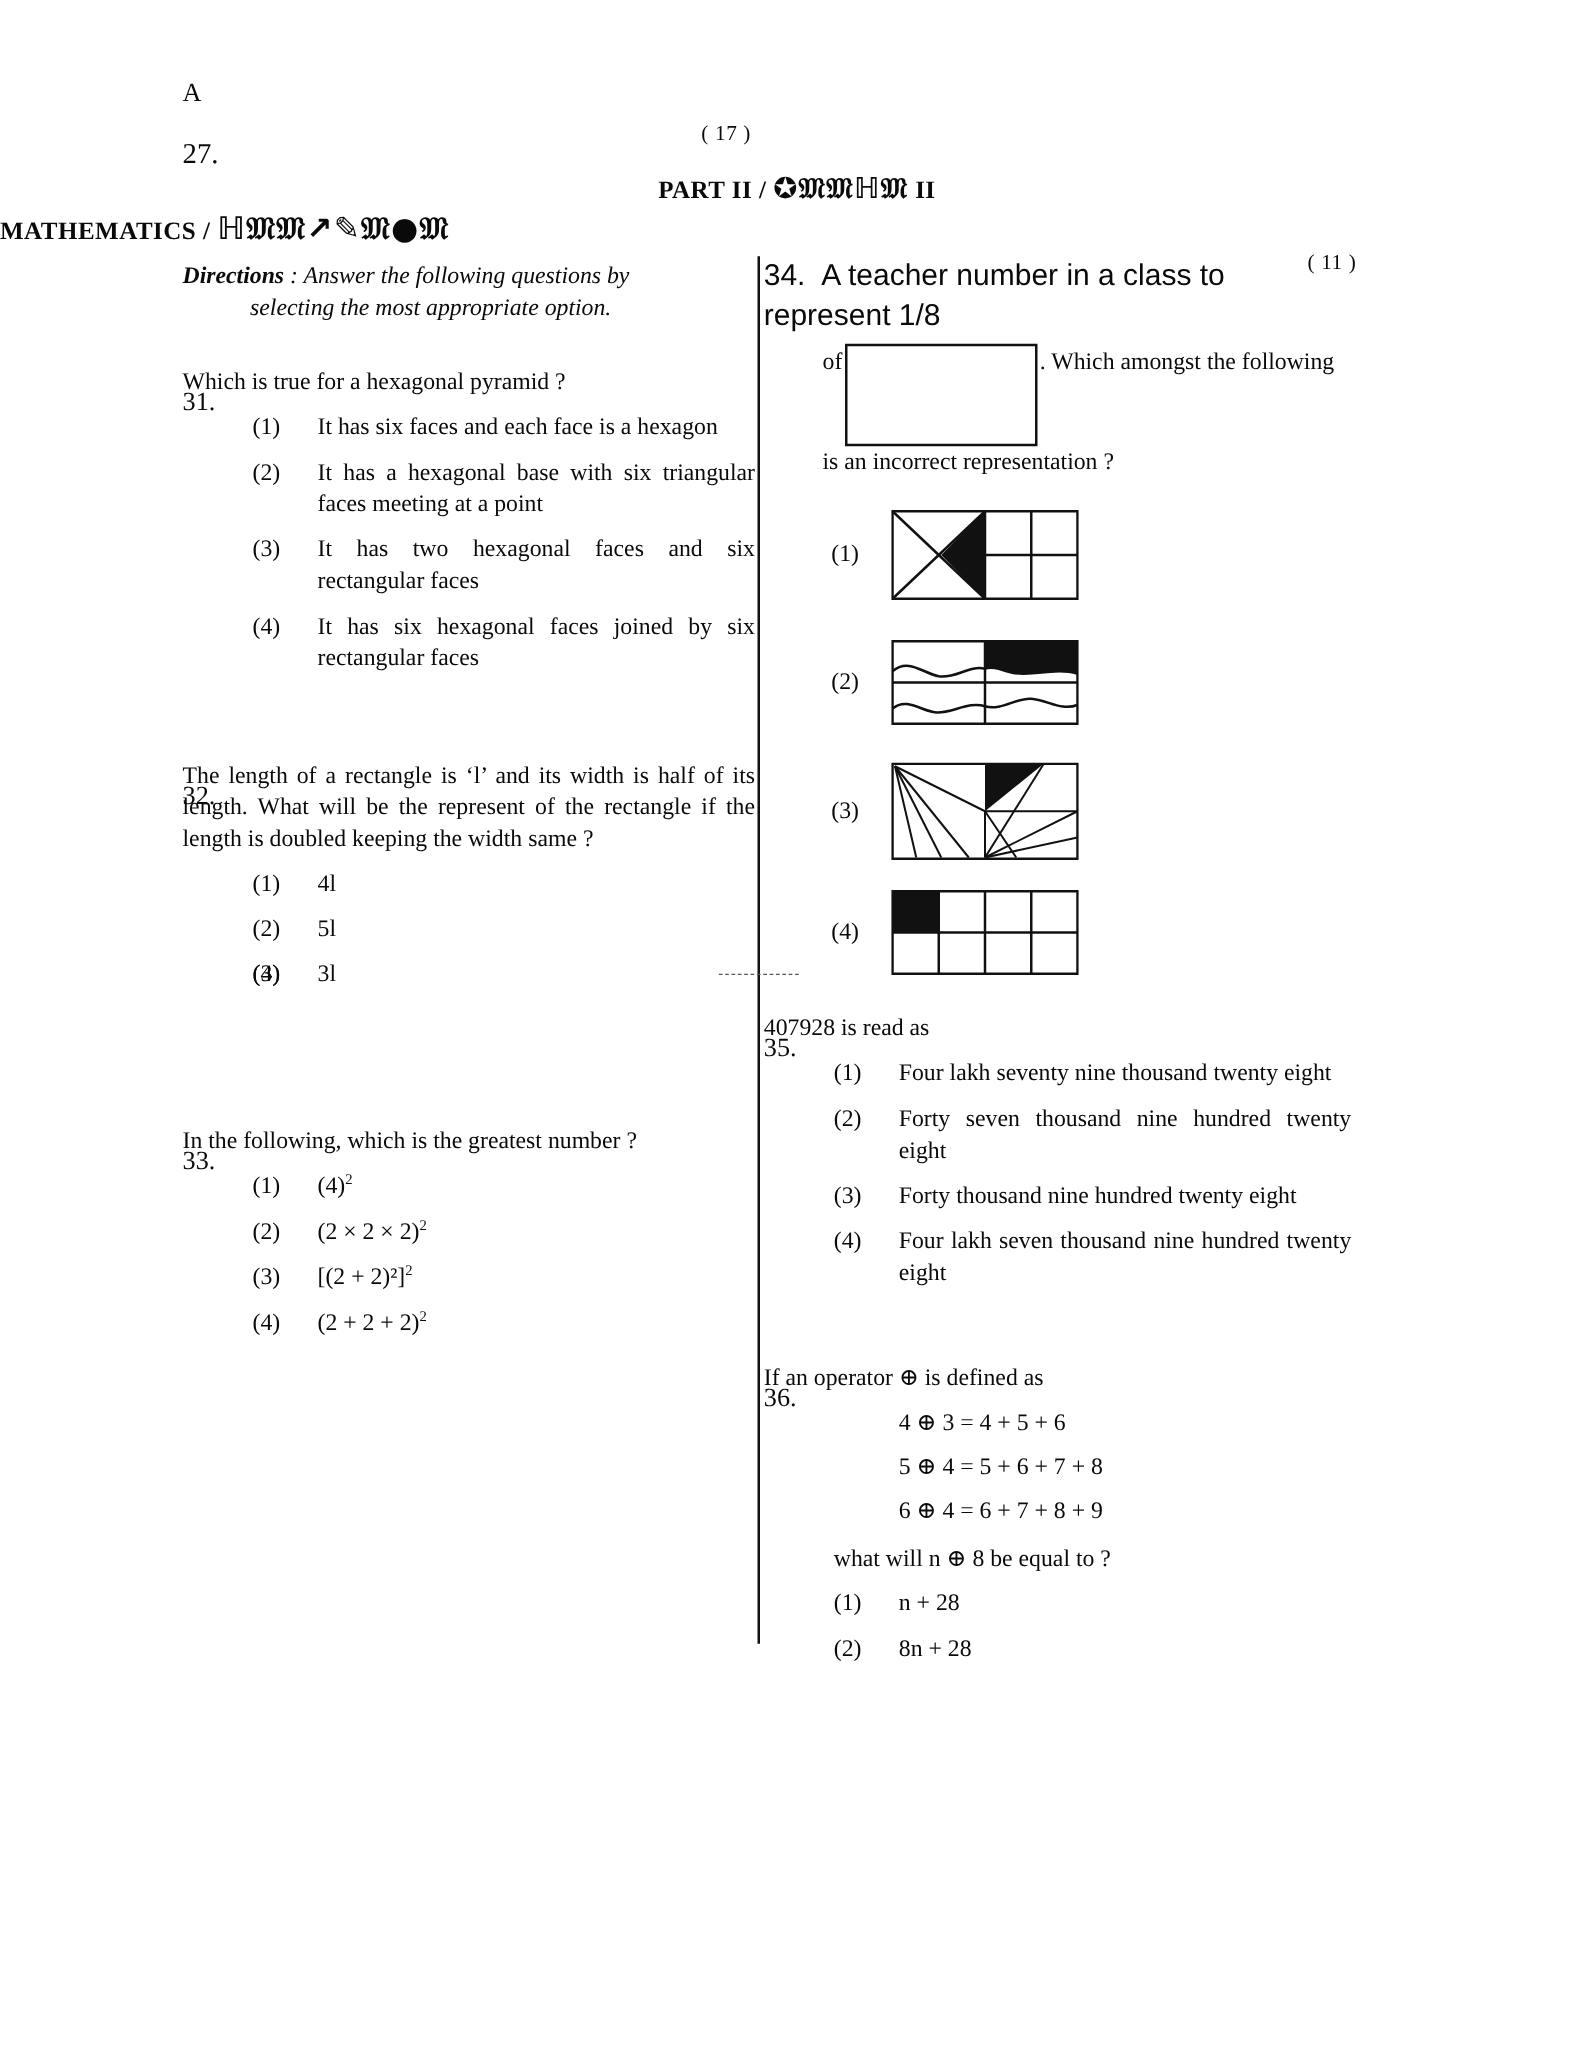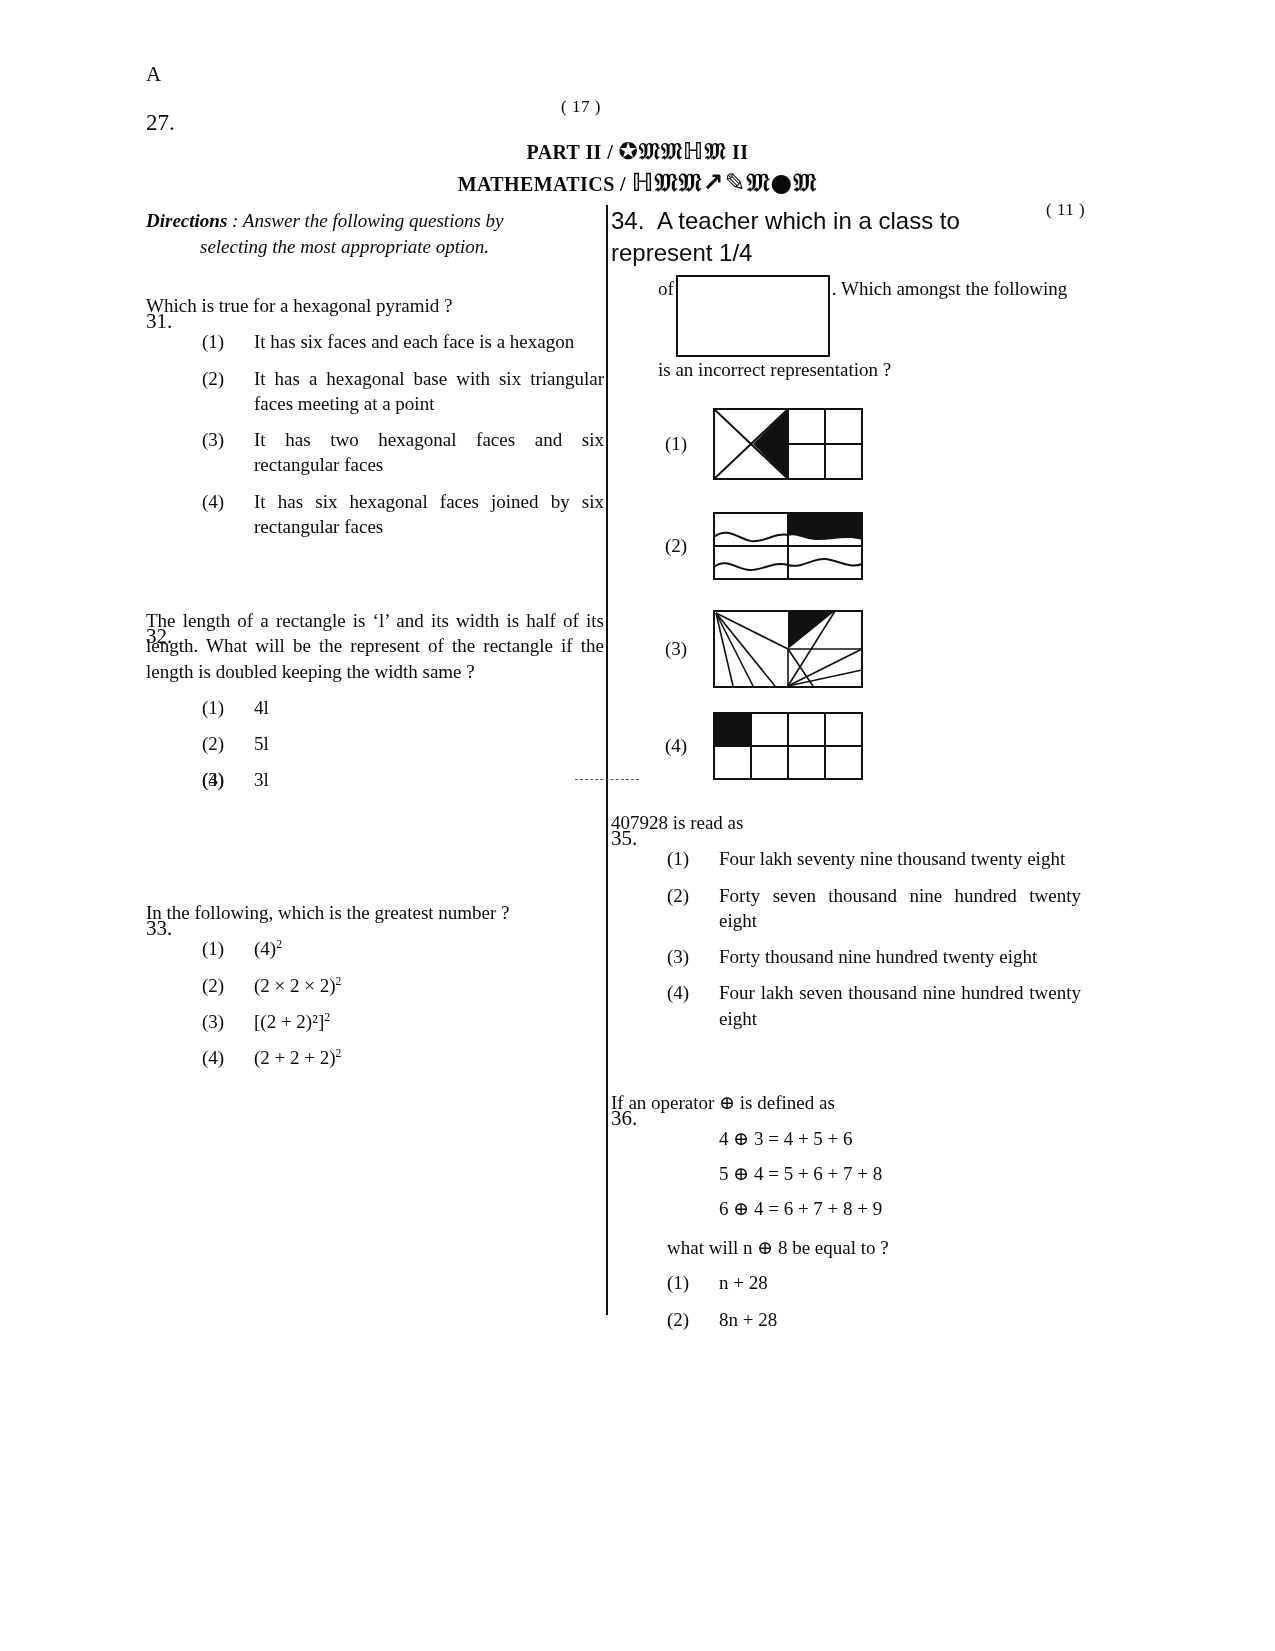"MATHEMATICS / ℍ𝔐𝔐↗✎𝔐●𝔐" .math-head { text-align: center -> none }
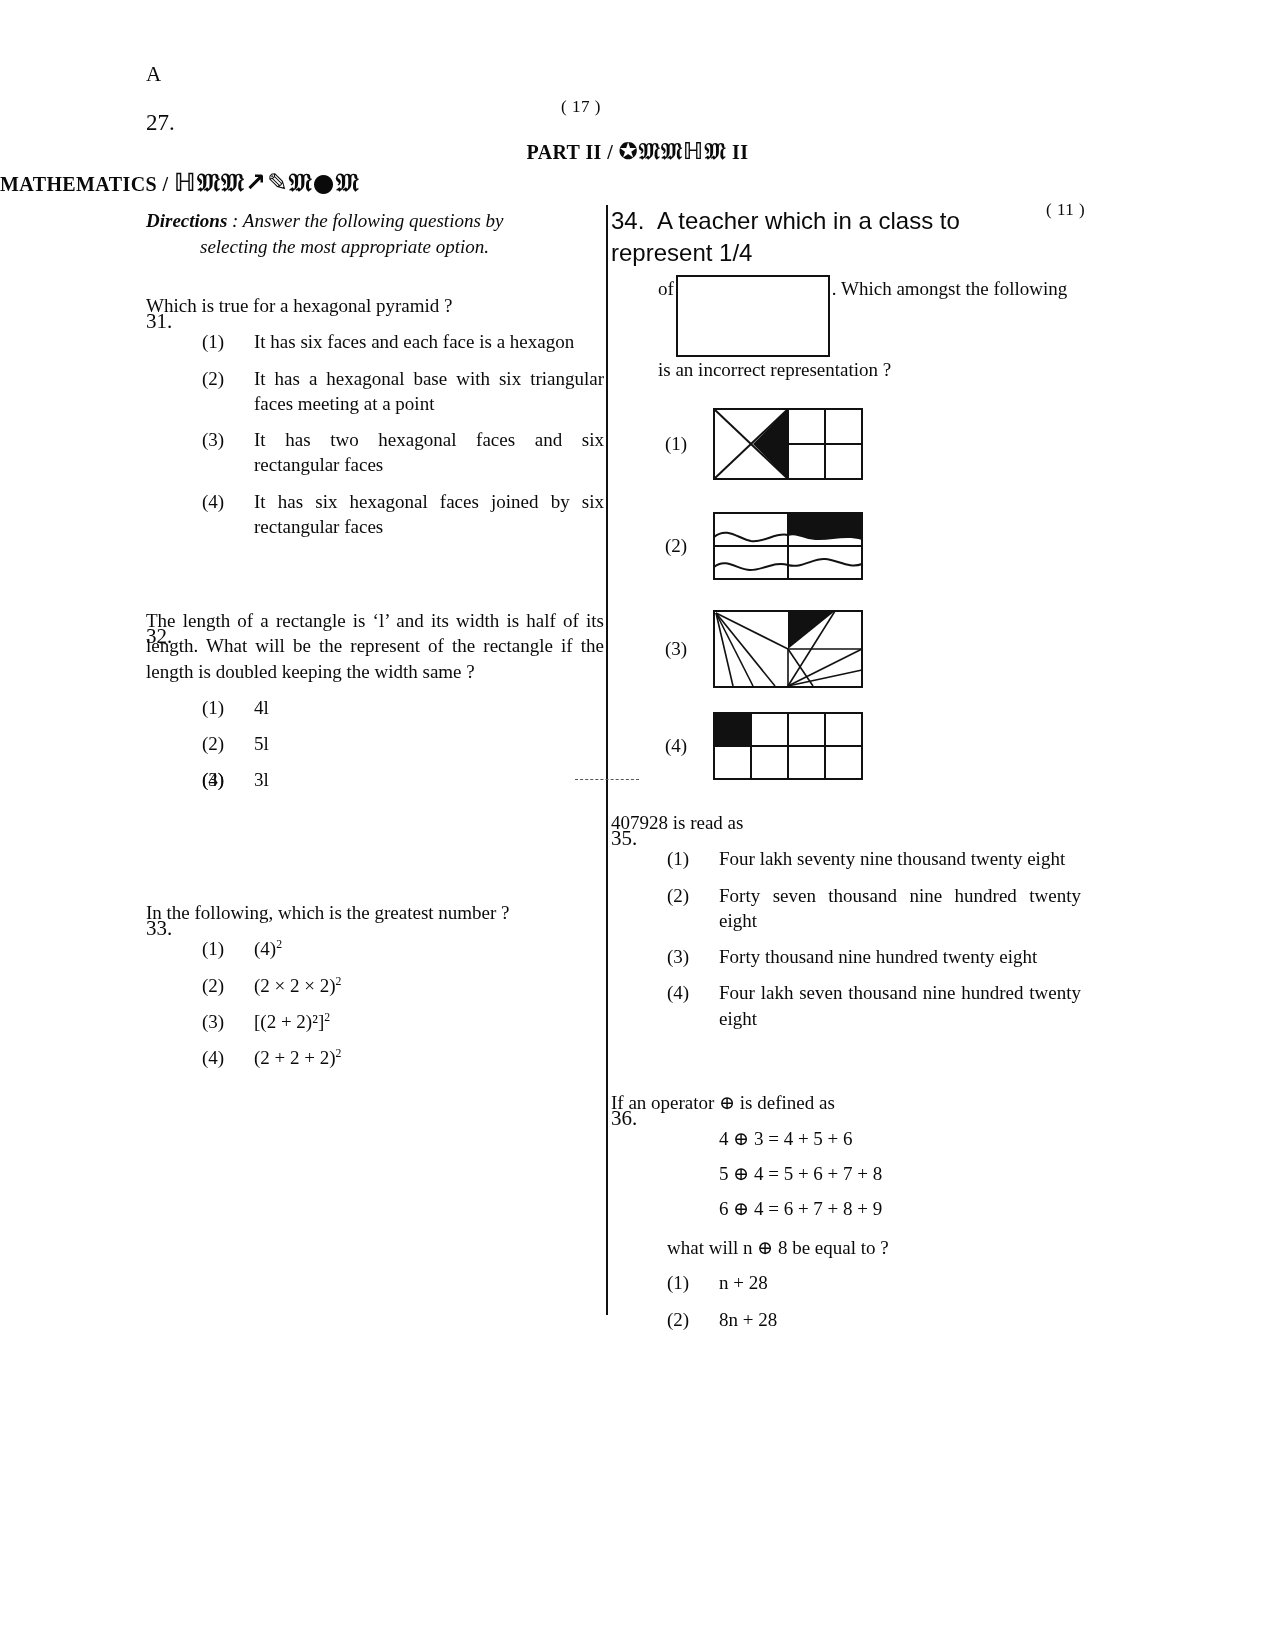"A teacher which in a" span { text: which -> number }
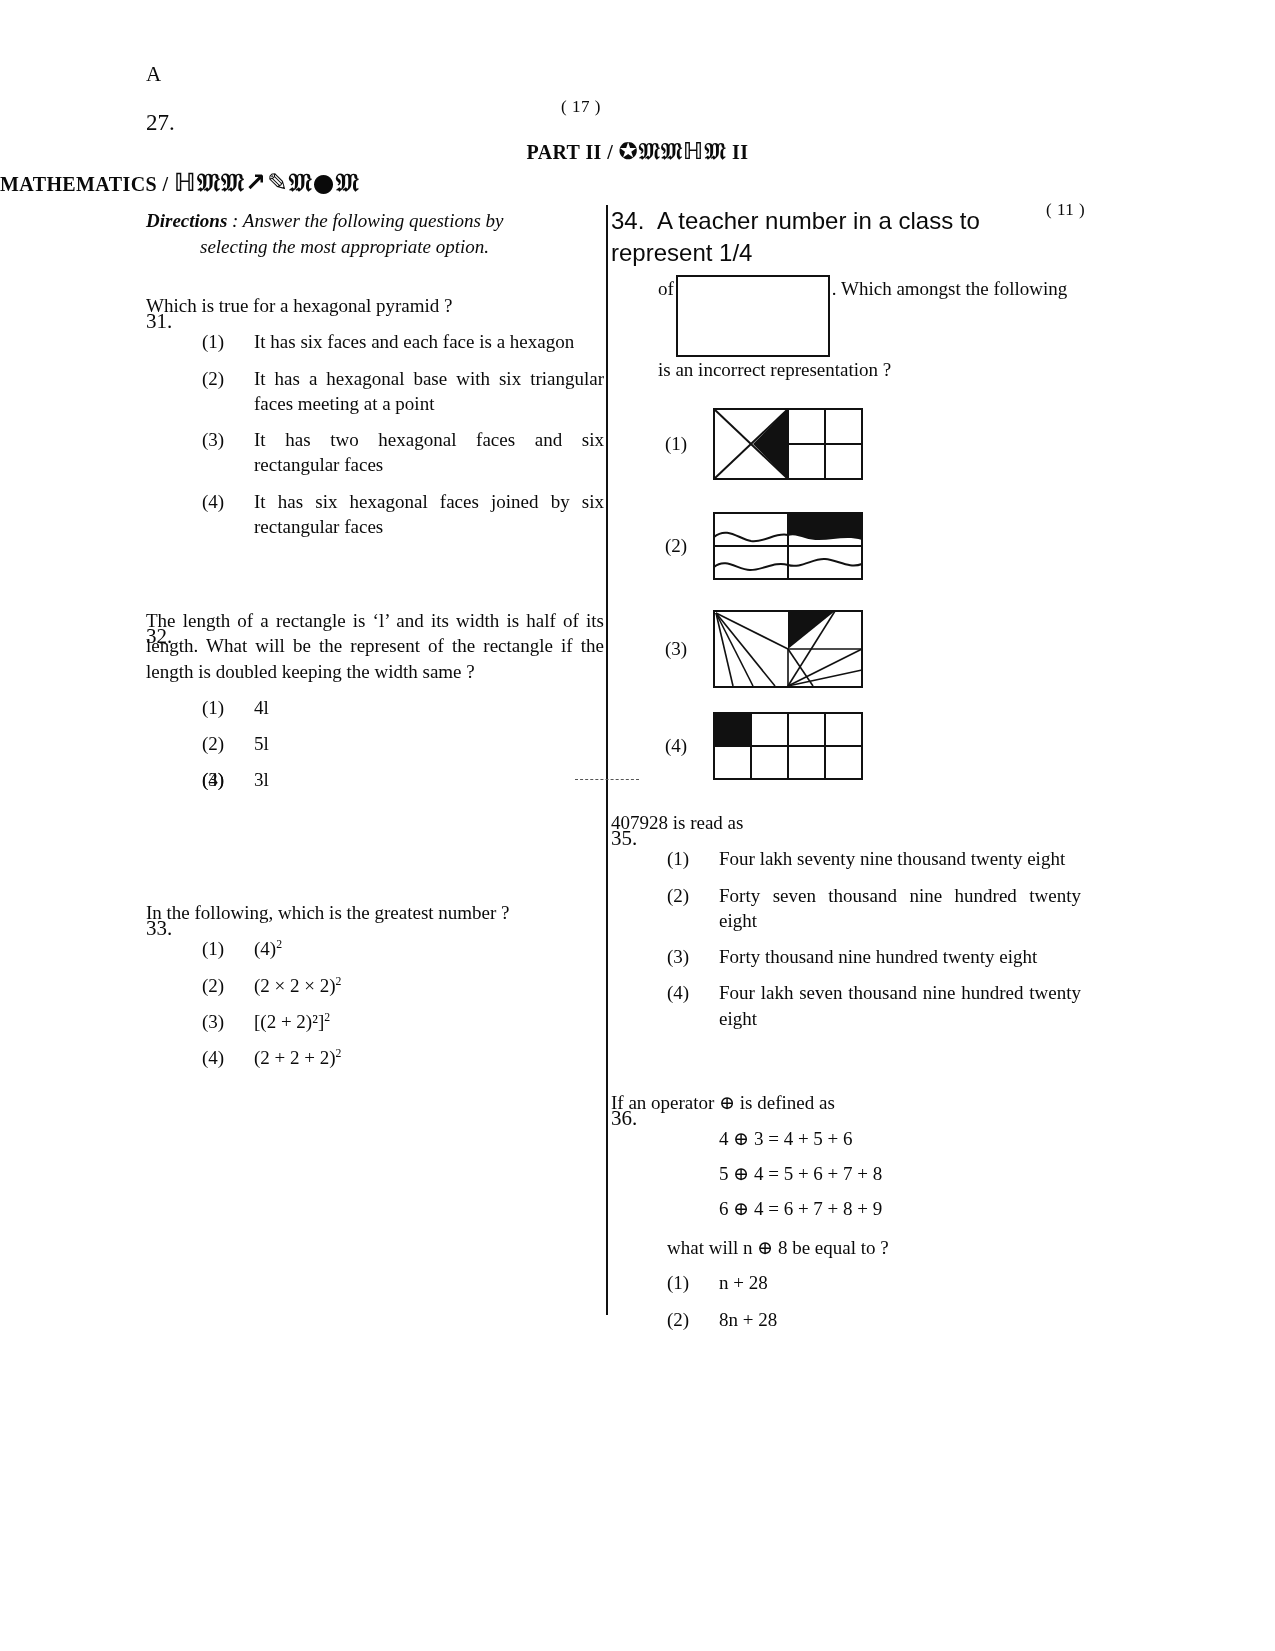"represent 1/4" div { text: 1/4 -> 1/8 }
